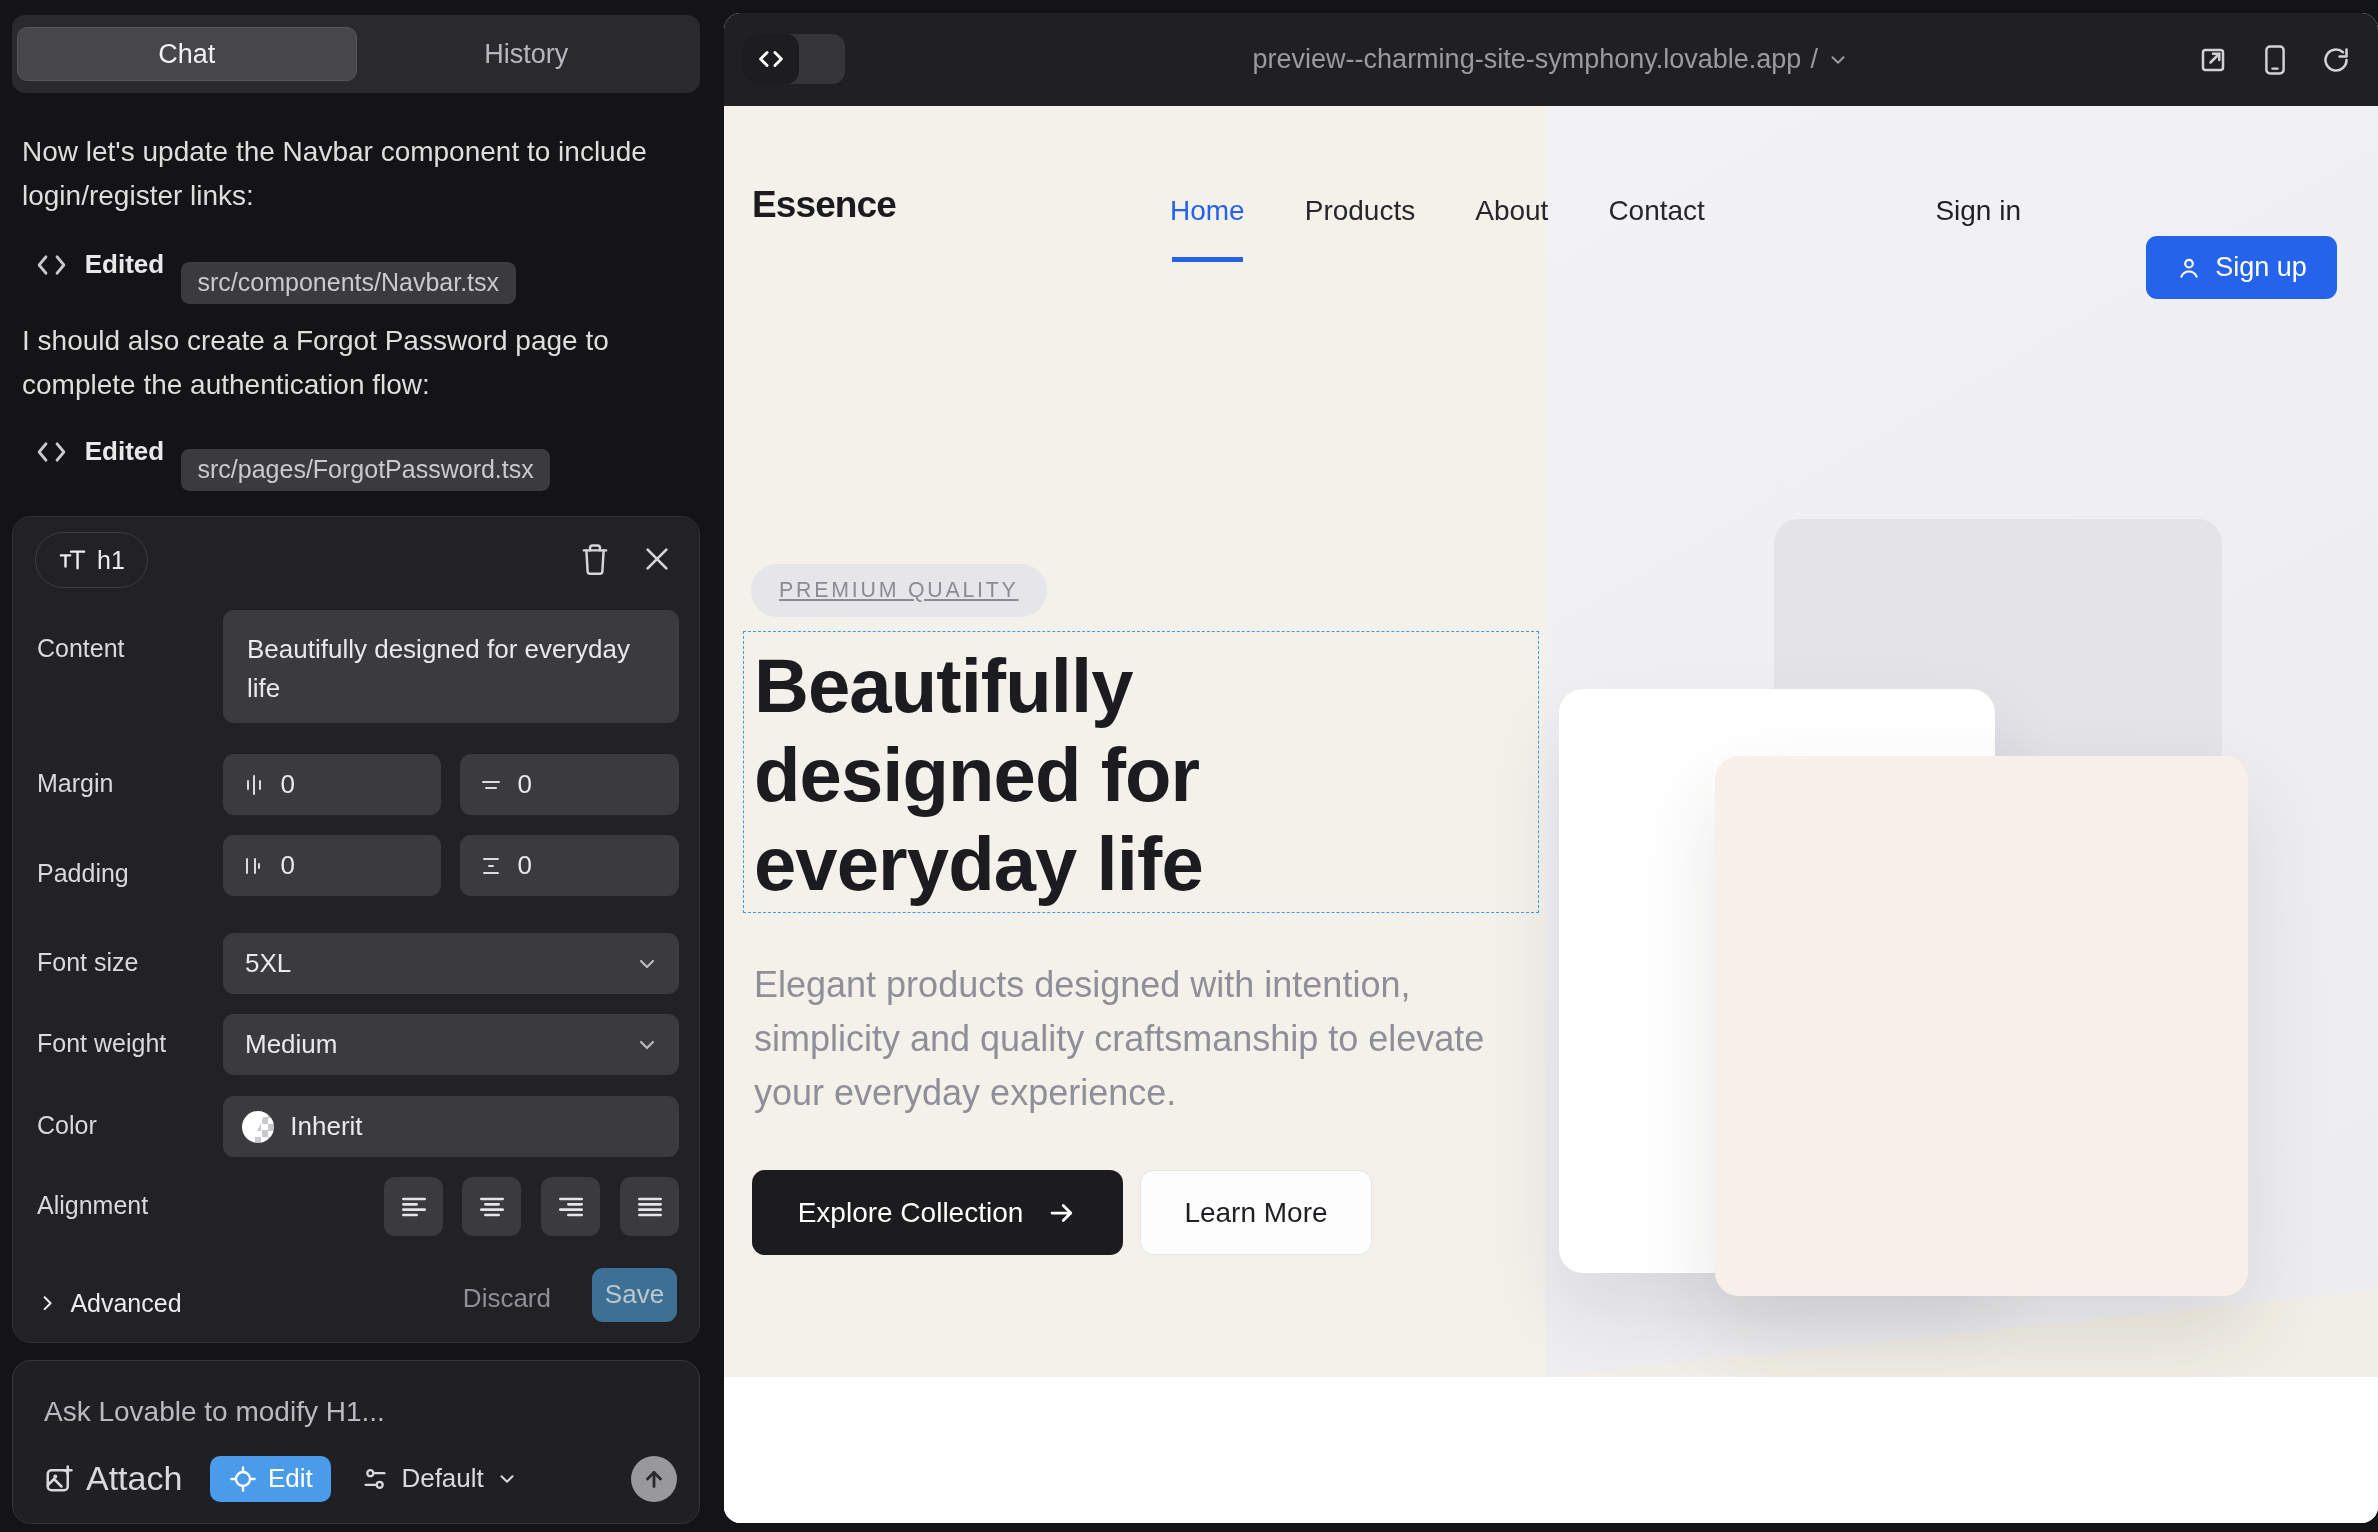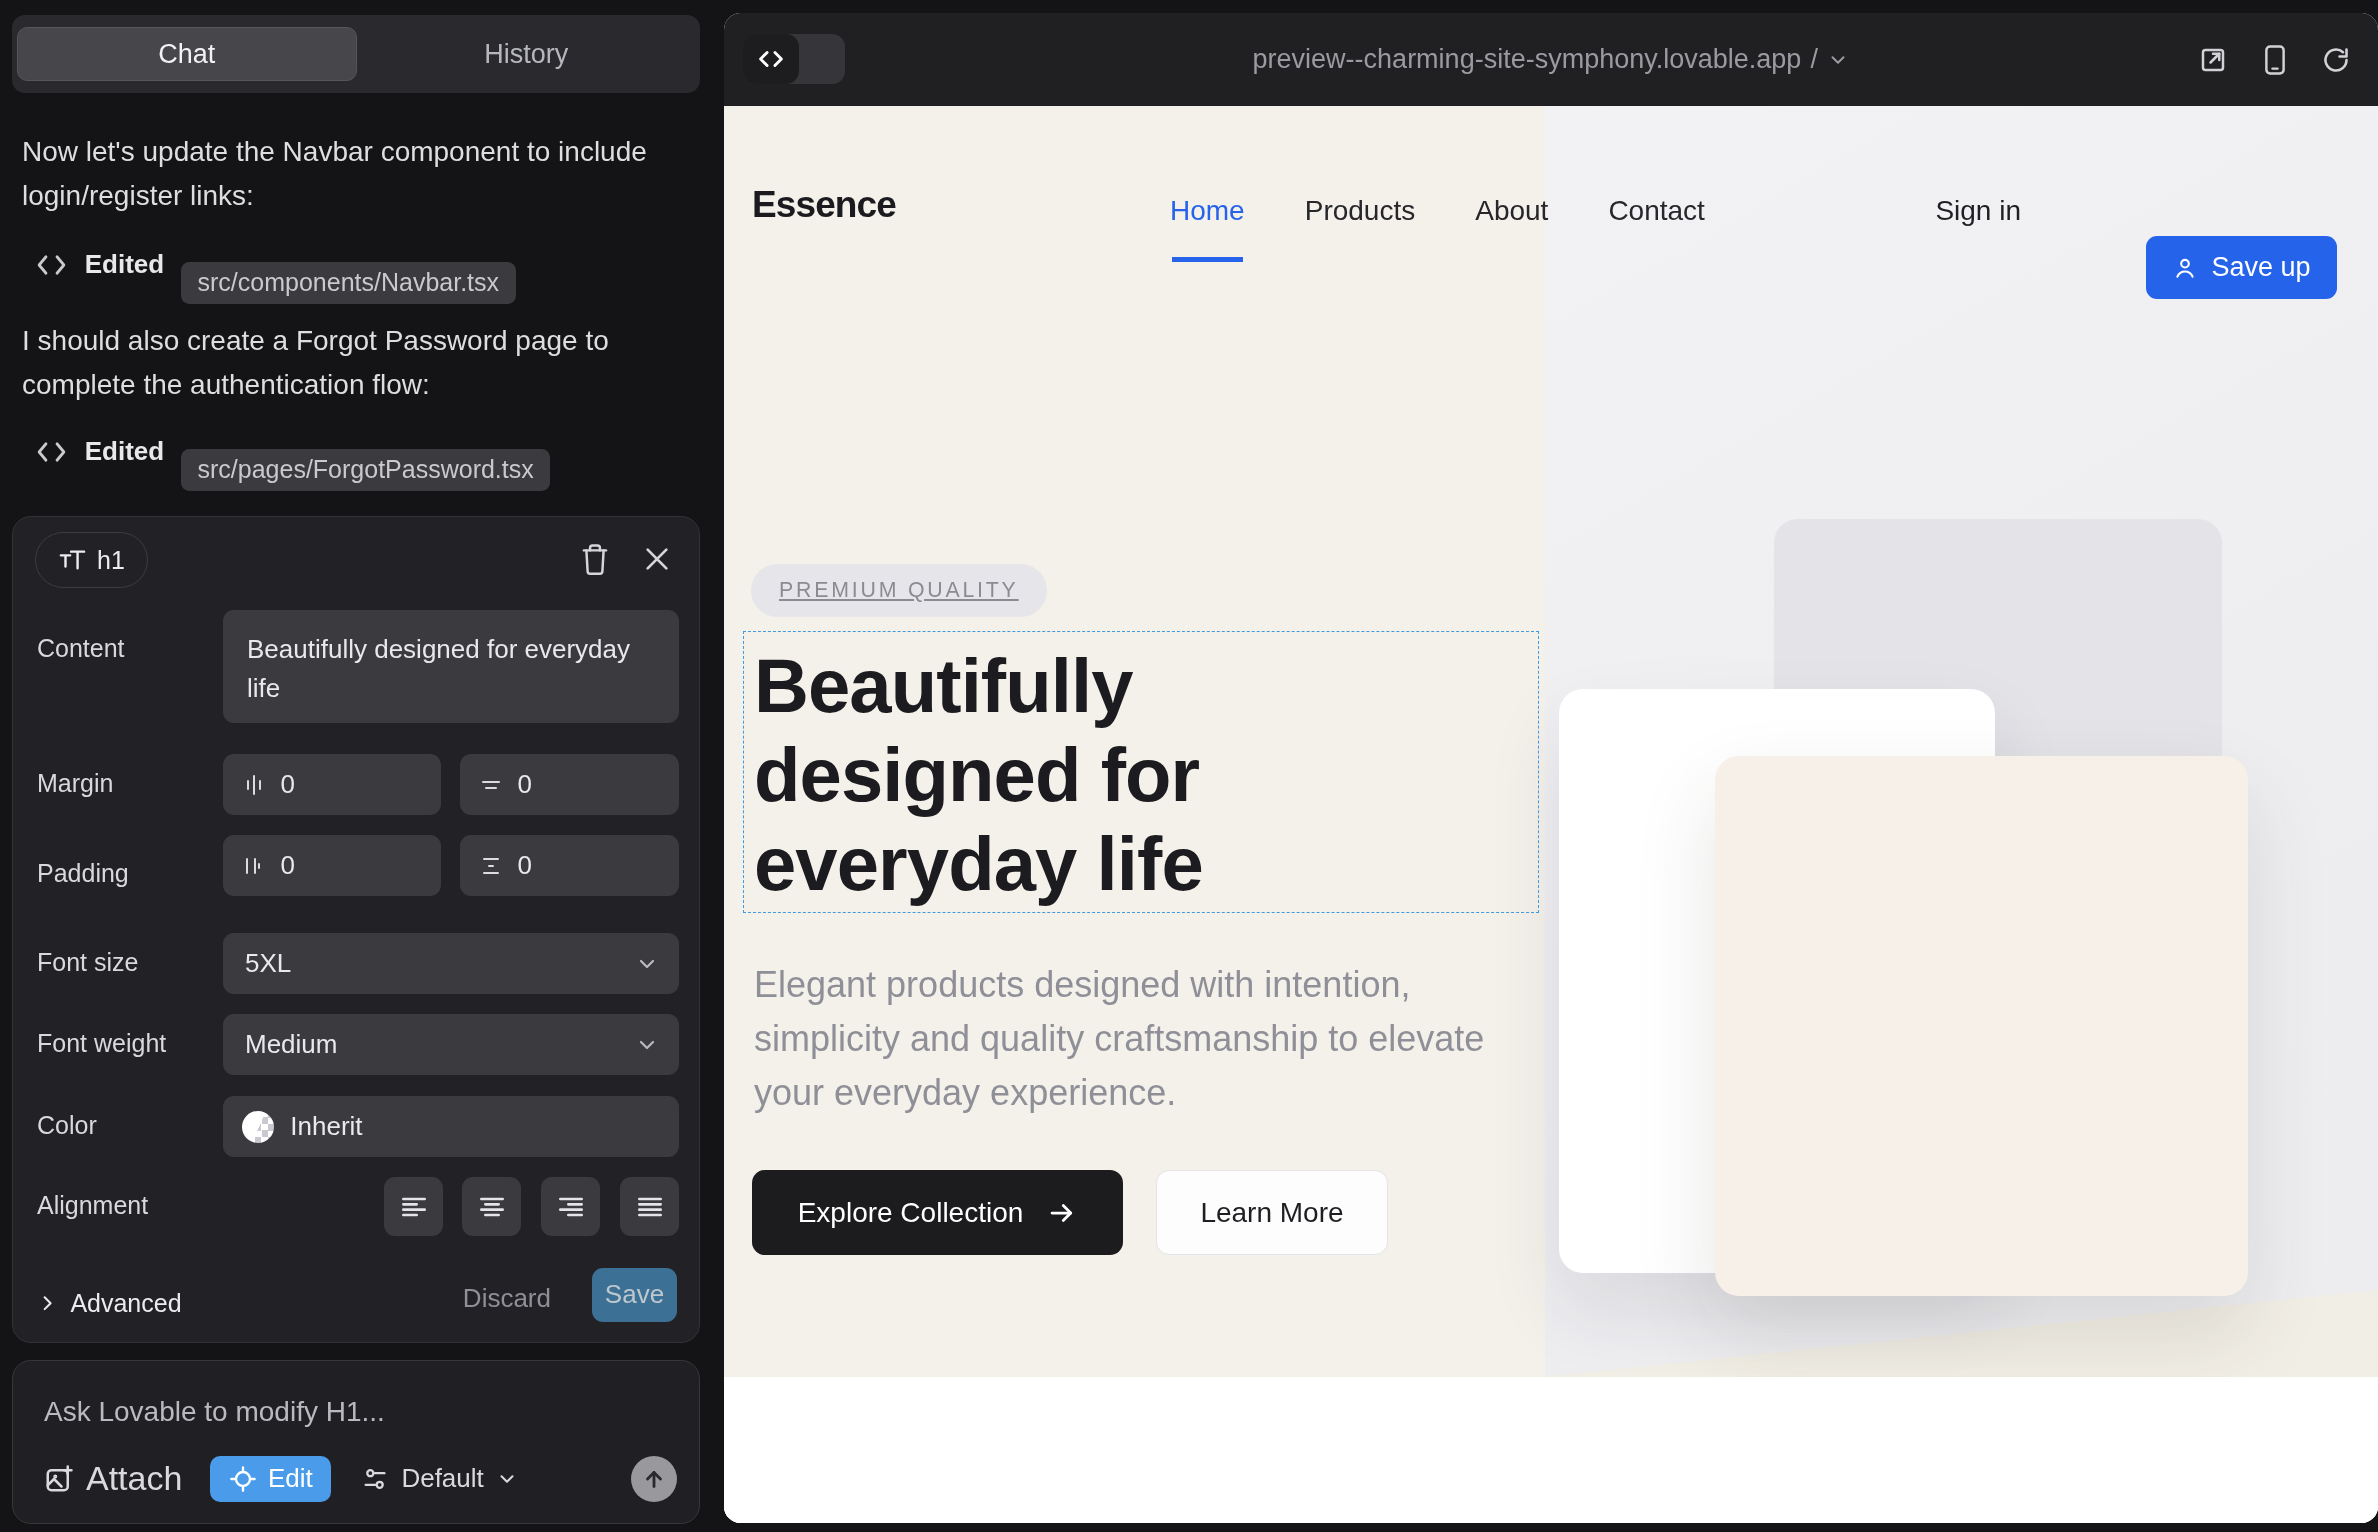"Save up" span { text: Save -> Sign }
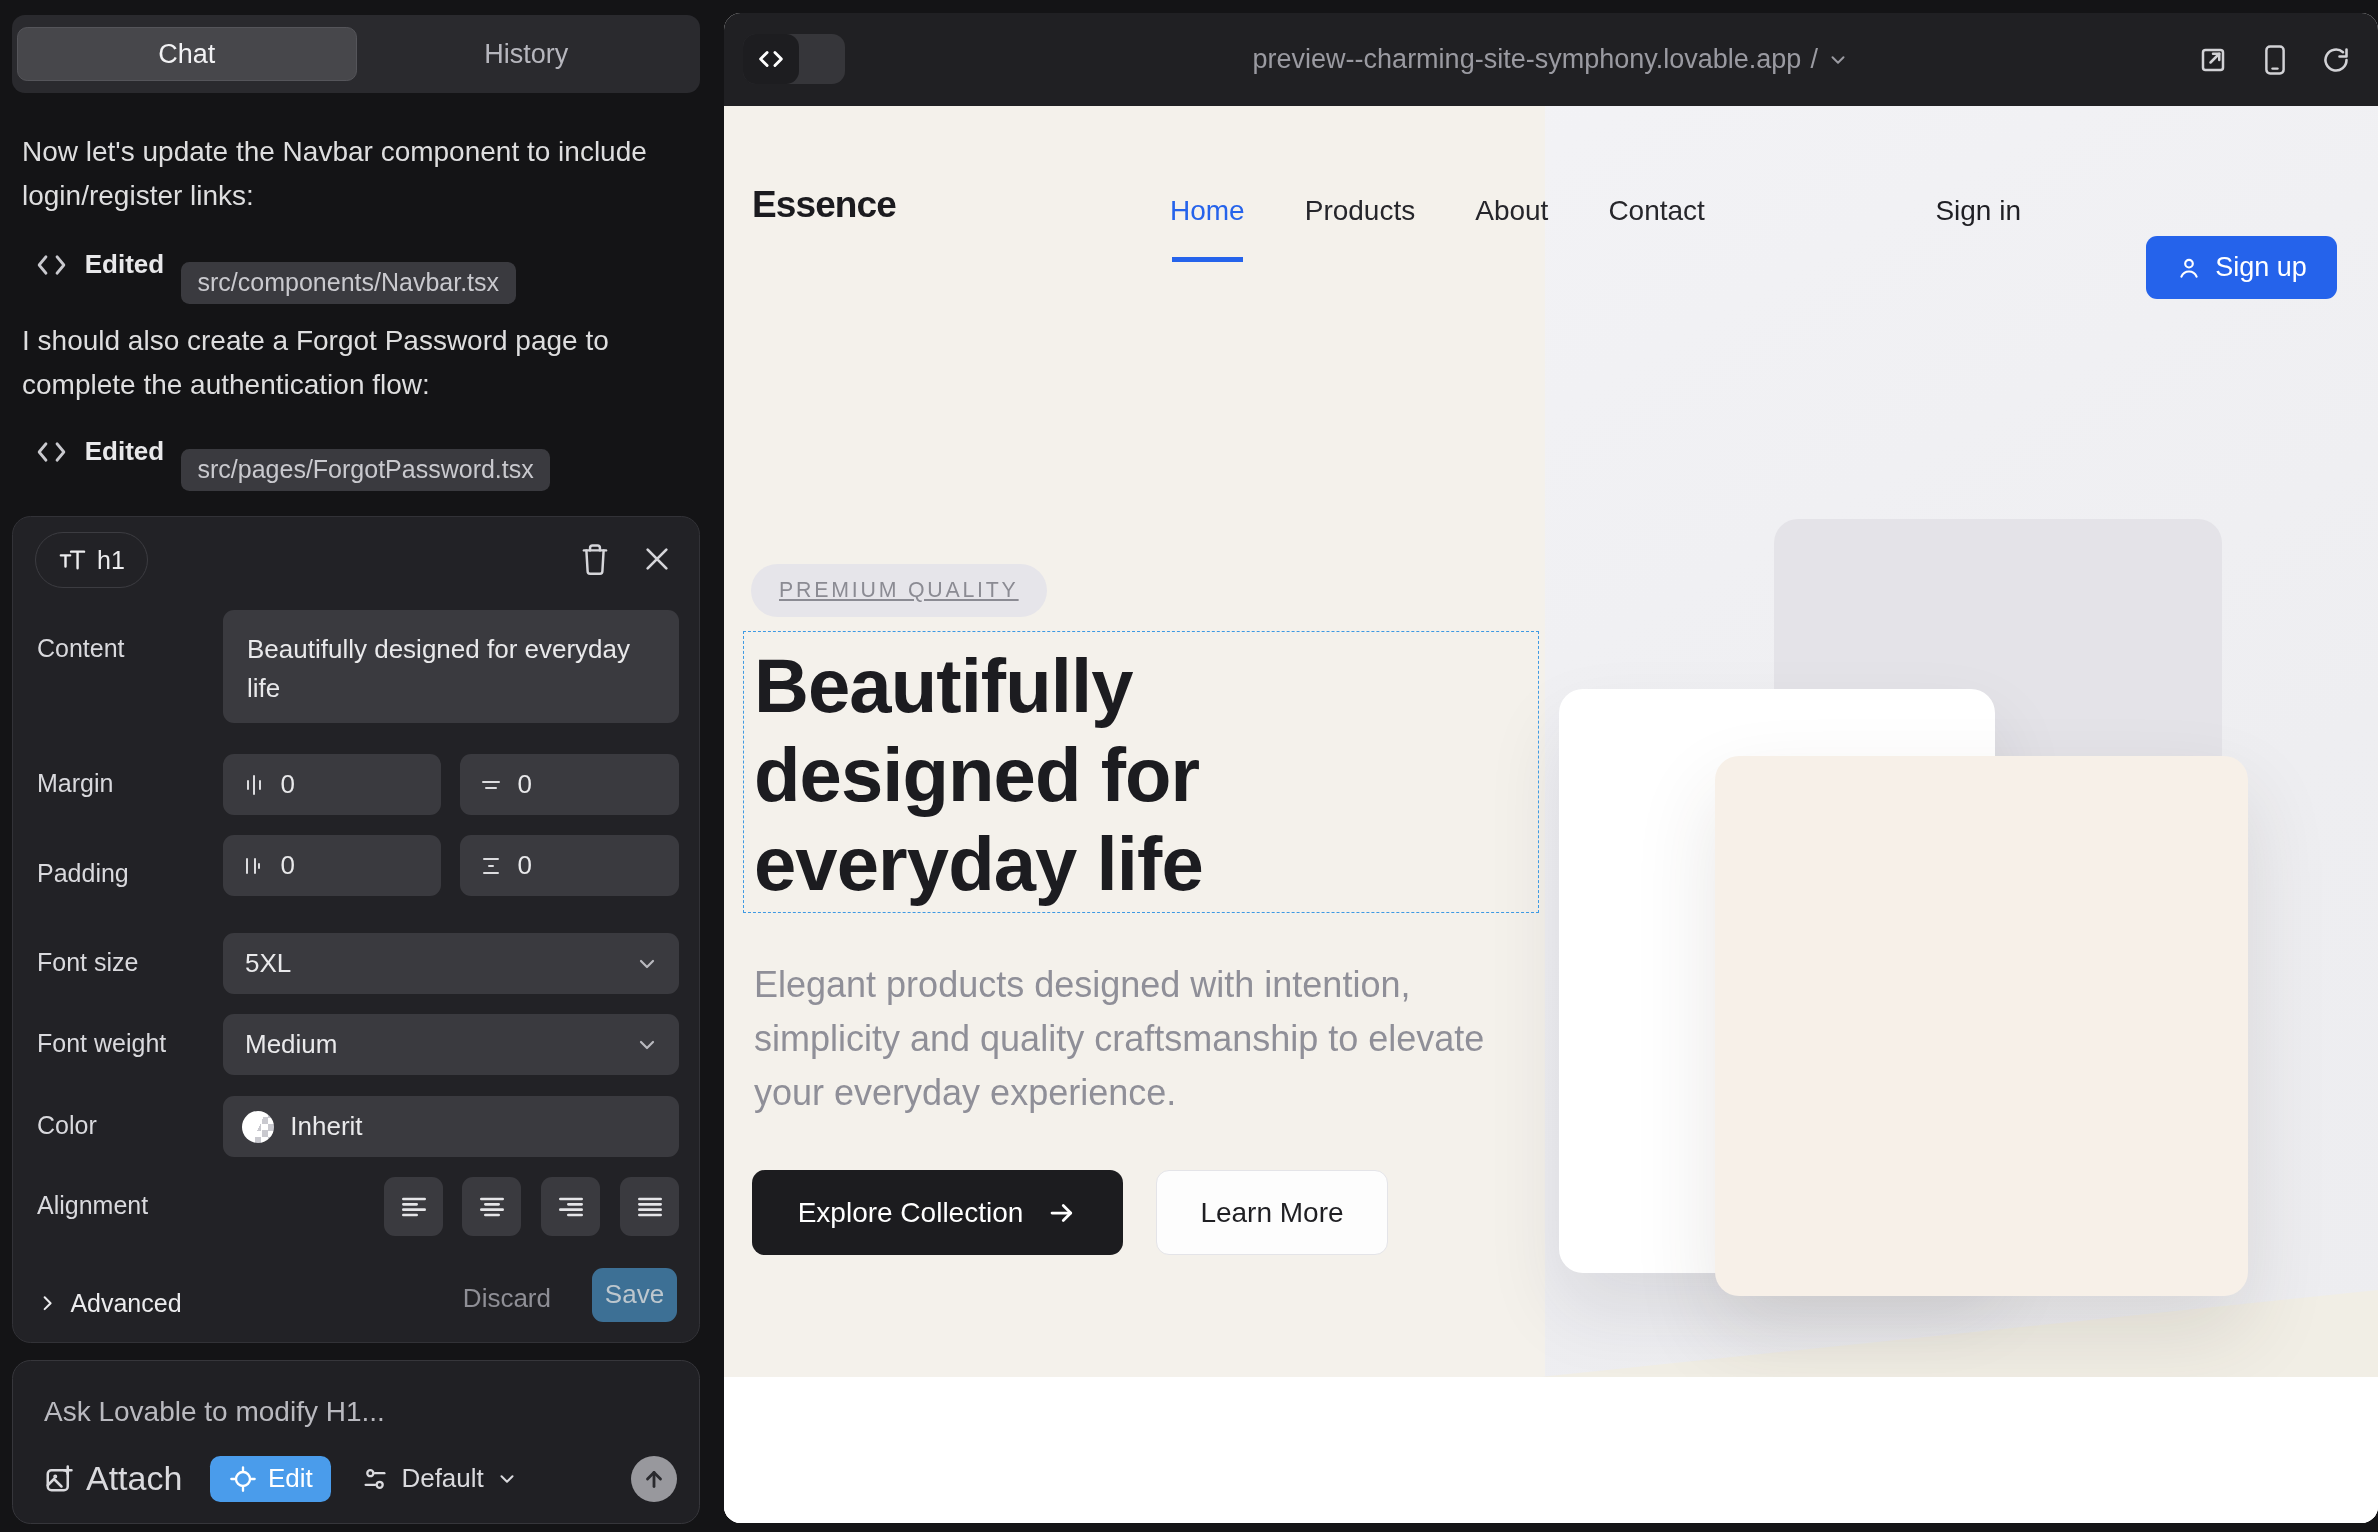"Explore Collection" .cta-row { gap: 33px -> 17px }
